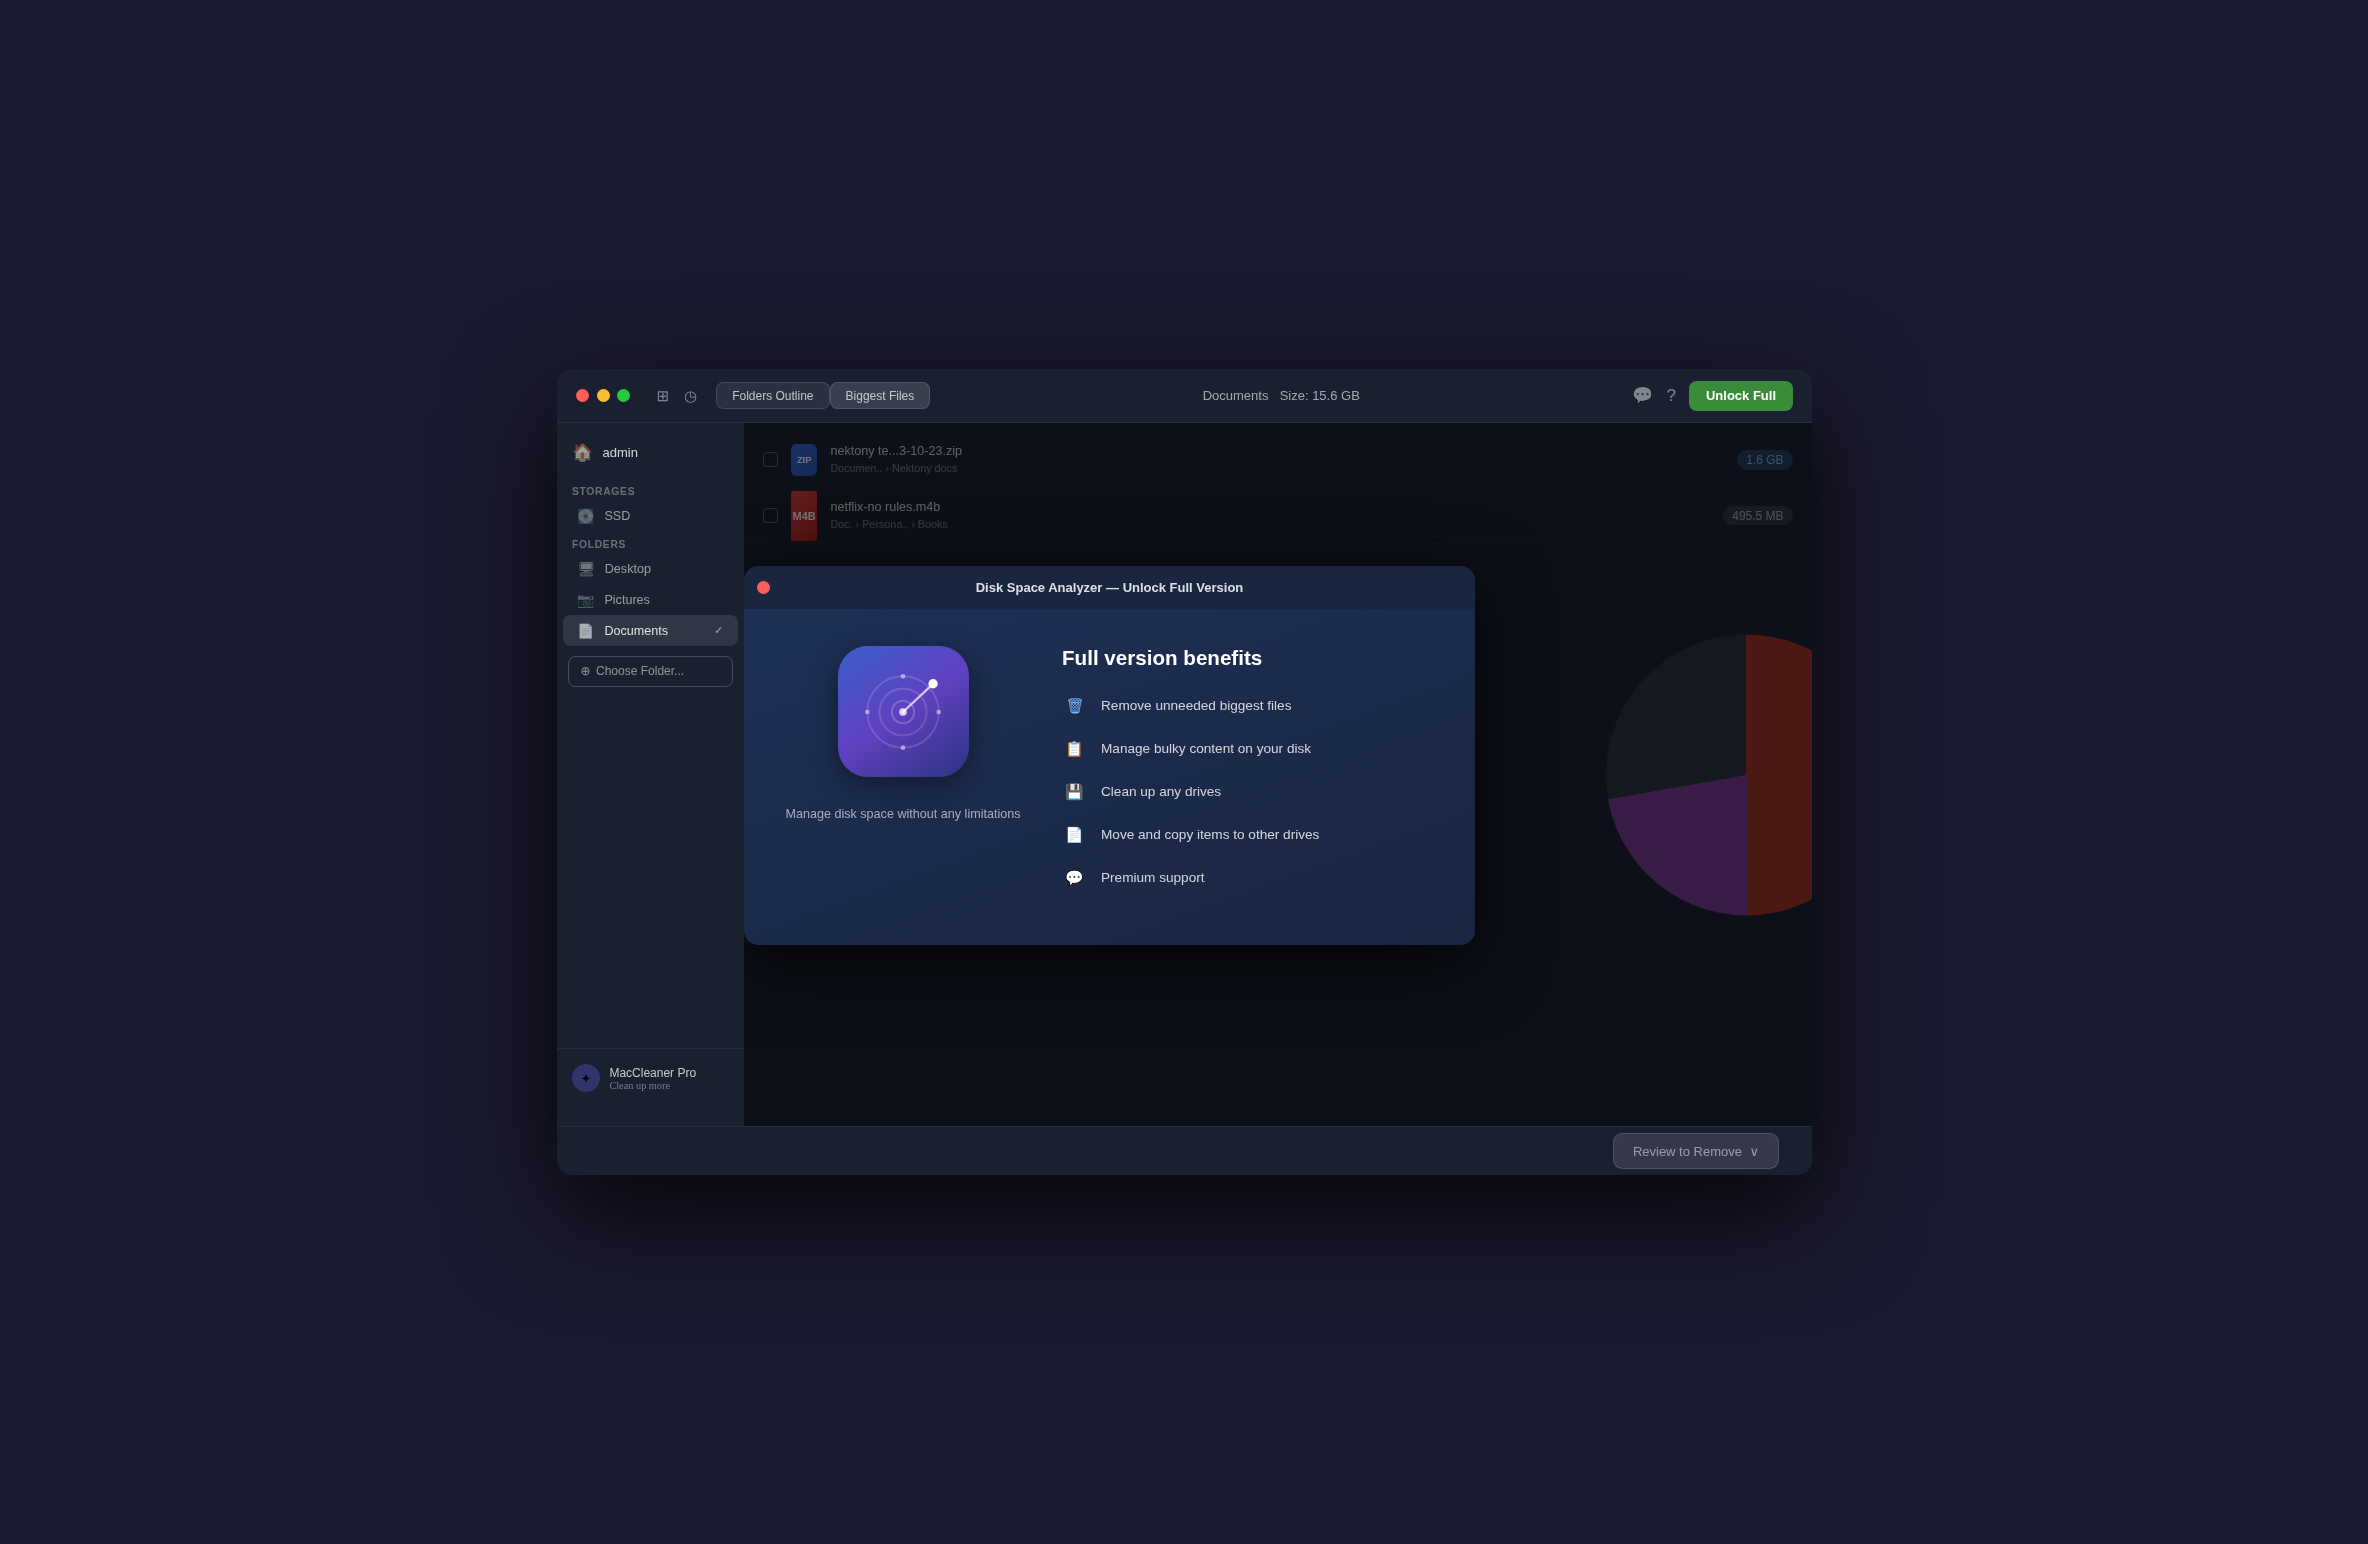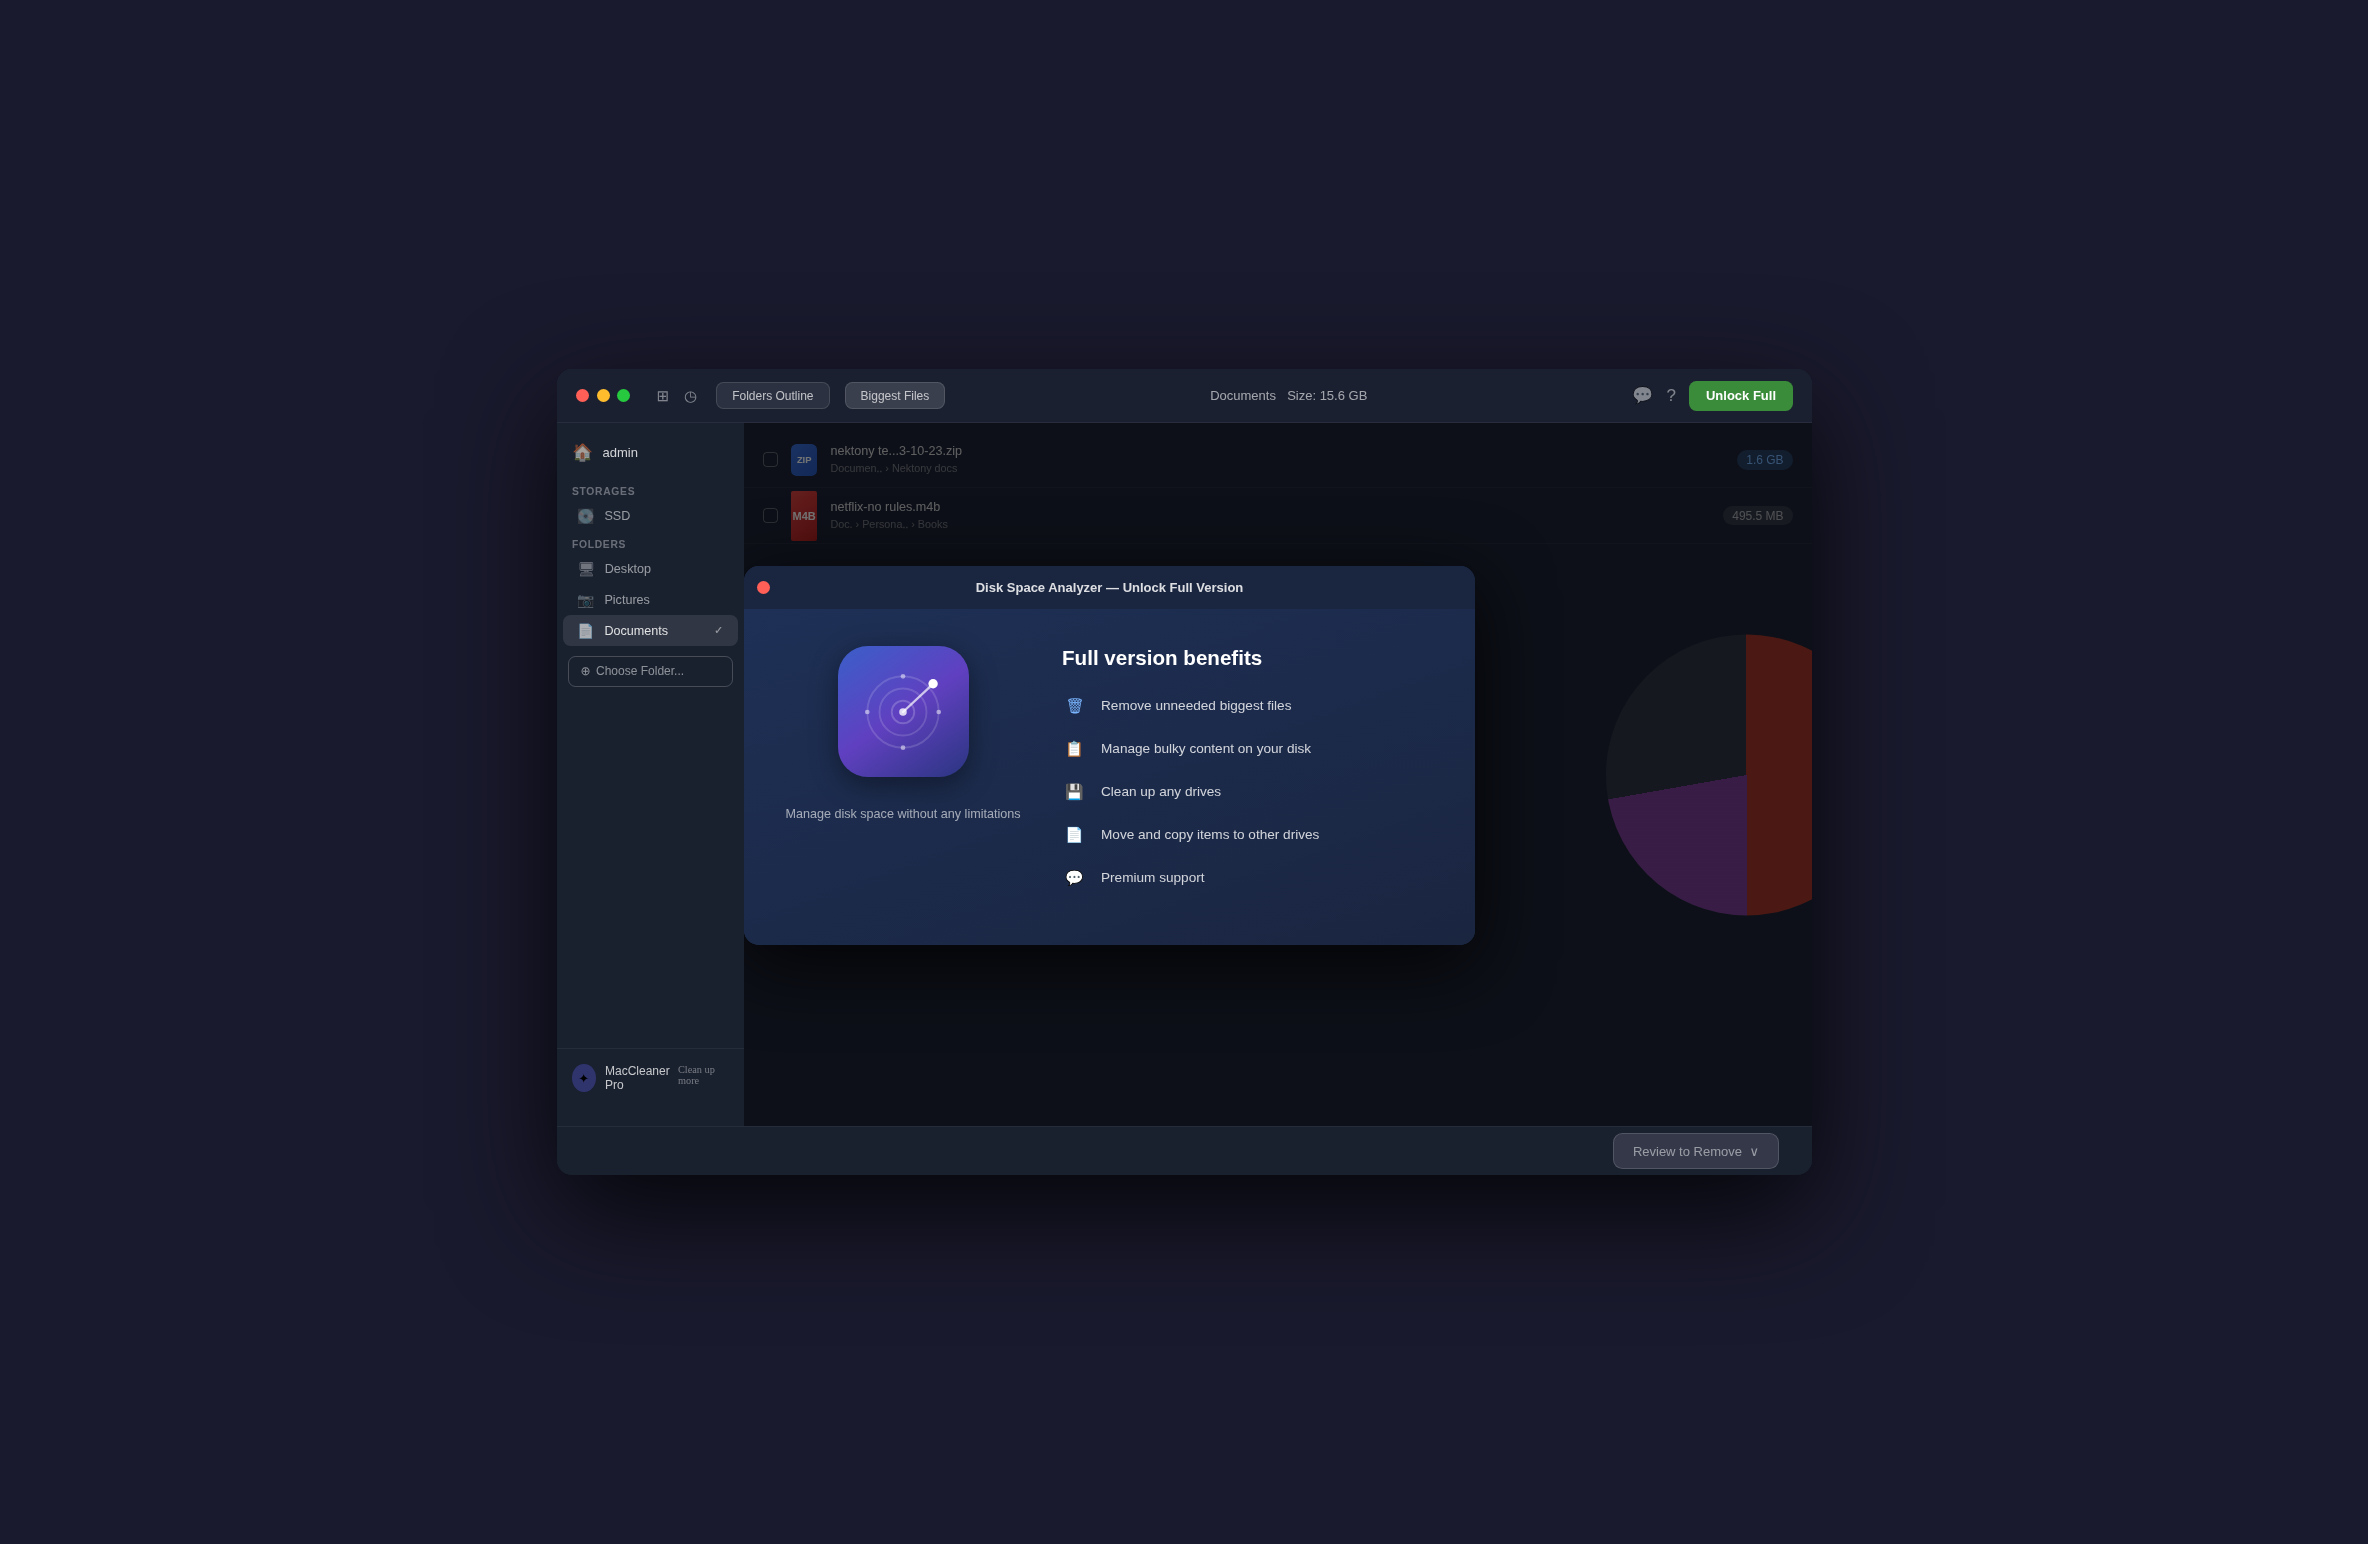"Folders Outline" .title-bar-nav { gap: 15px -> 0 }
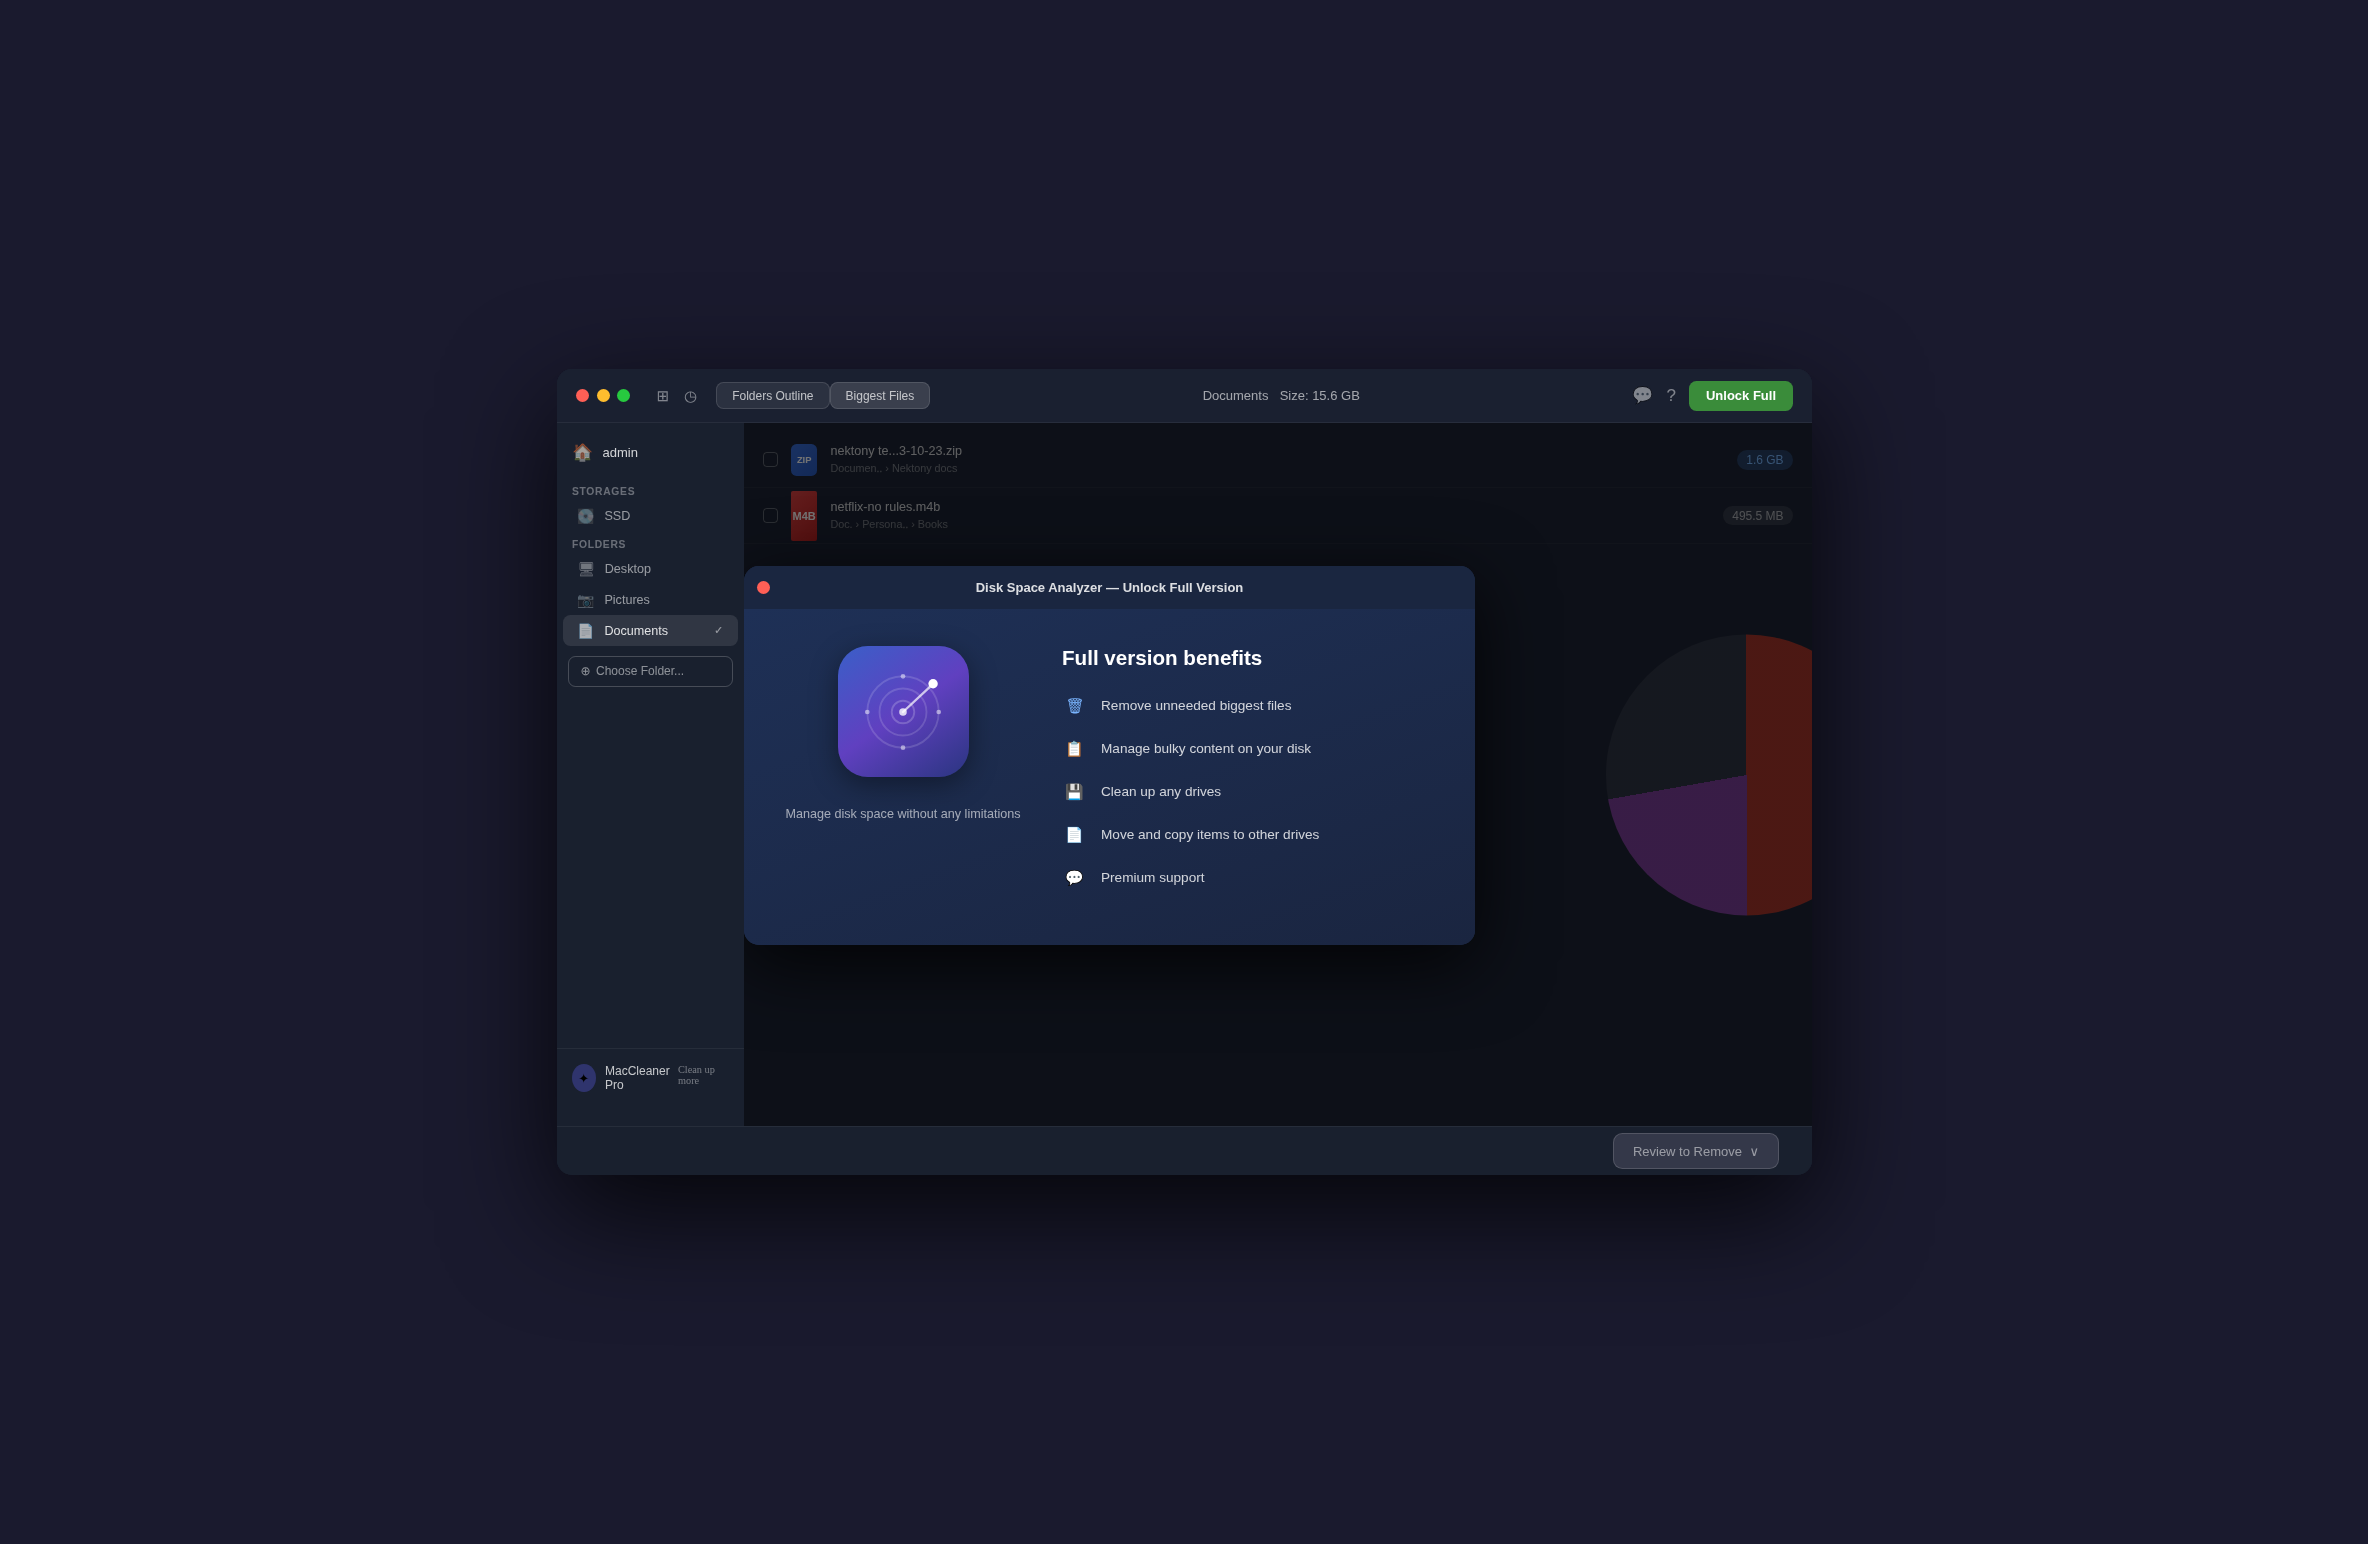"MacCleaner Pro" .sidebar-bottom-text { flex-direction: row -> column }
